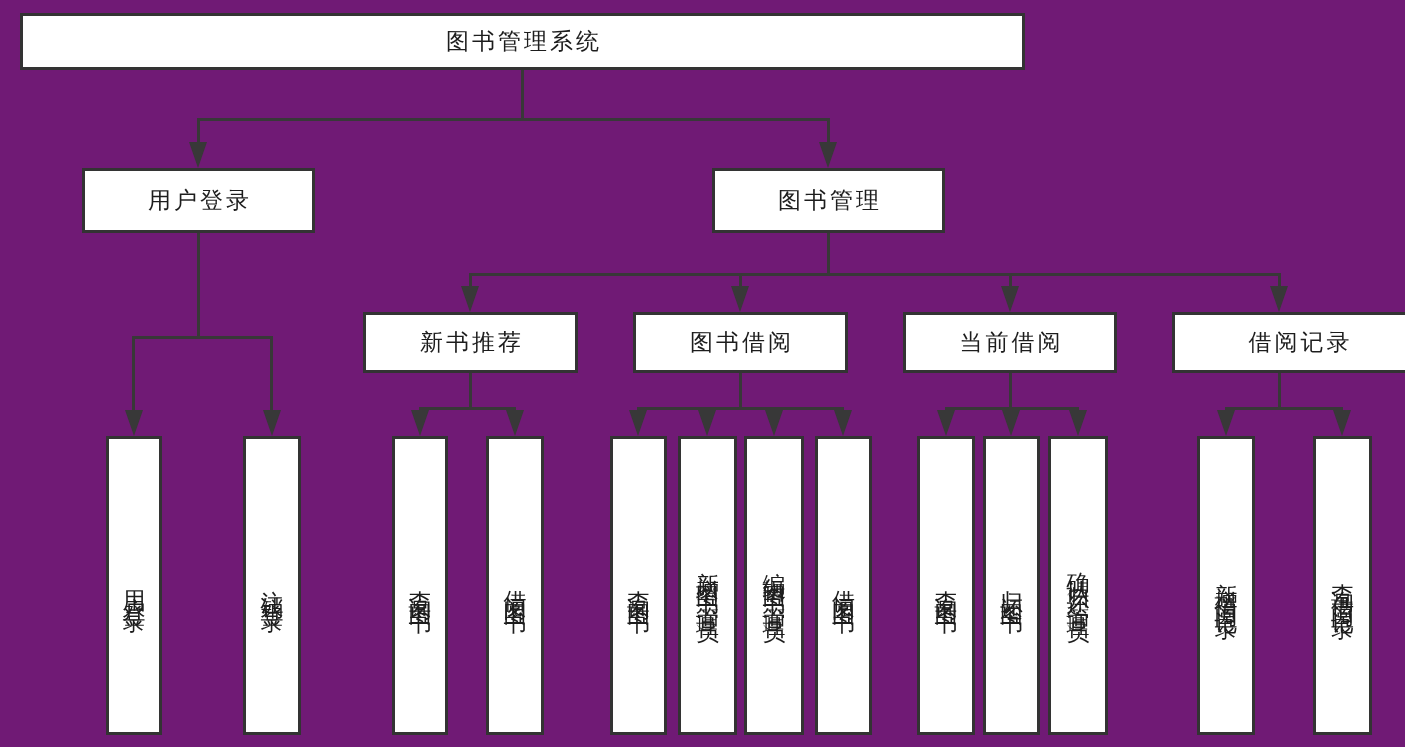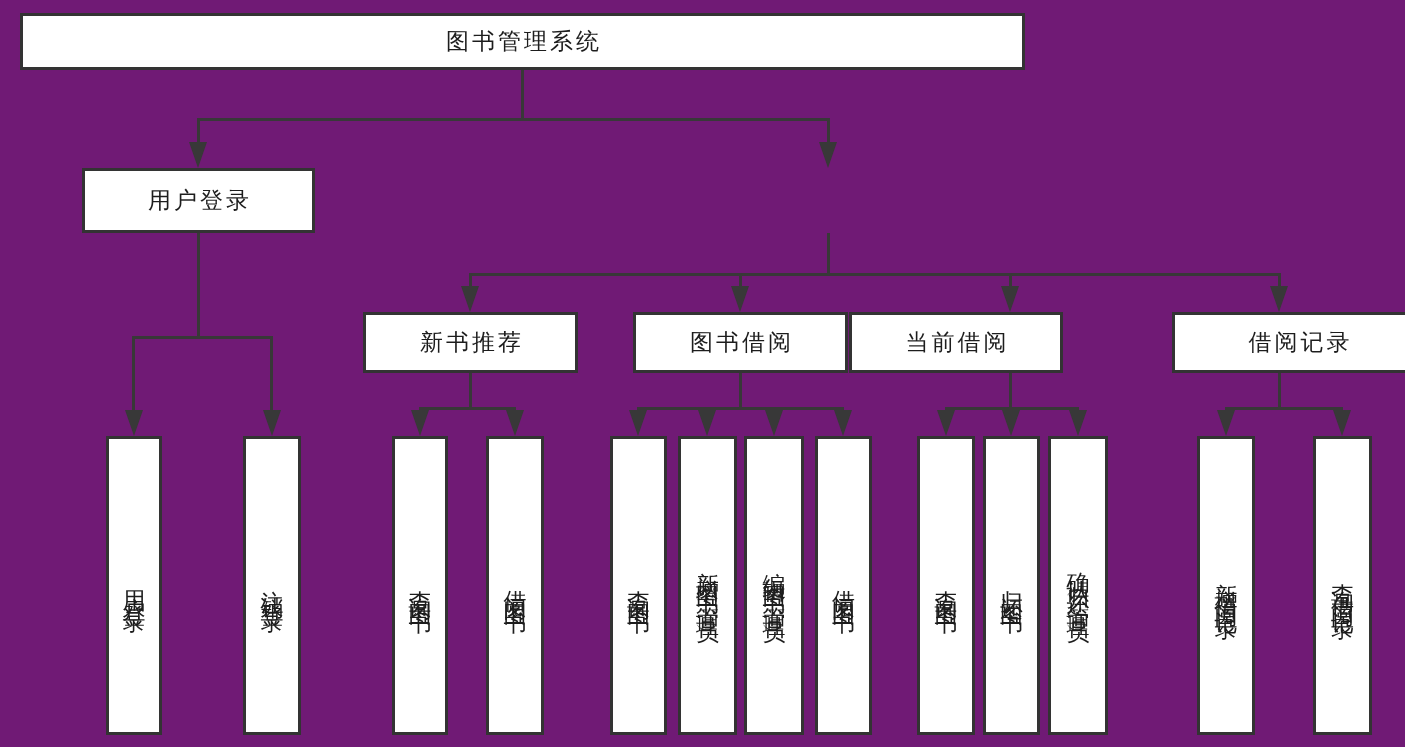"图书管理" div.box { html: none -> <div>图书管理</div> }
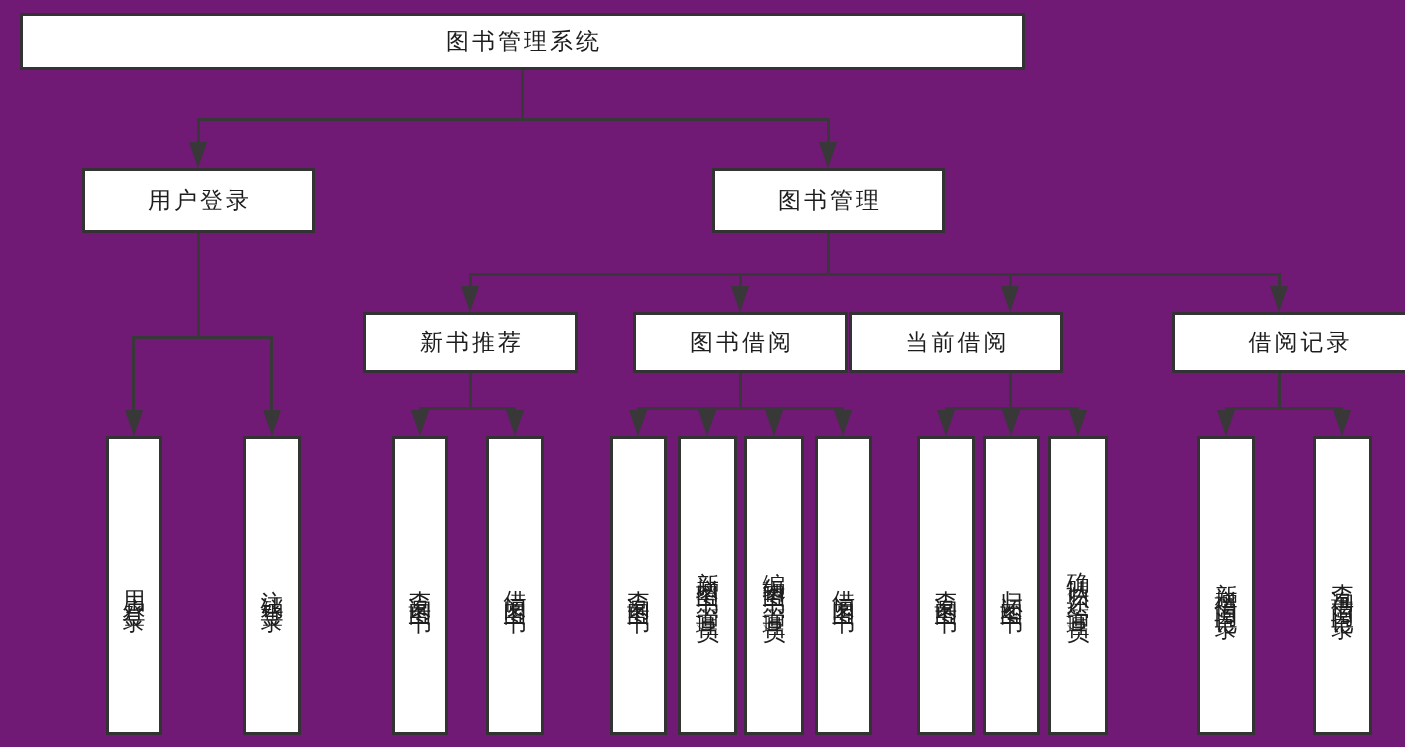"当前借阅" div.box { left: 849px -> 903px }
